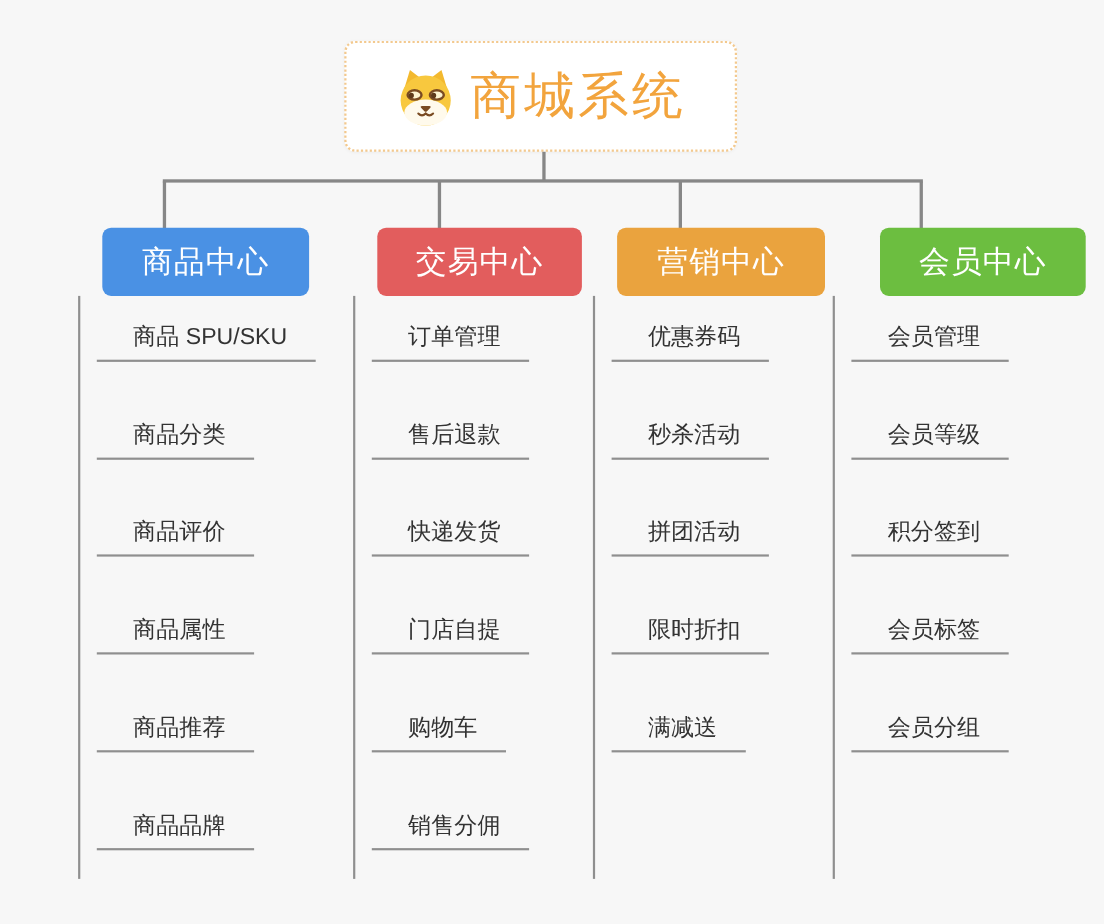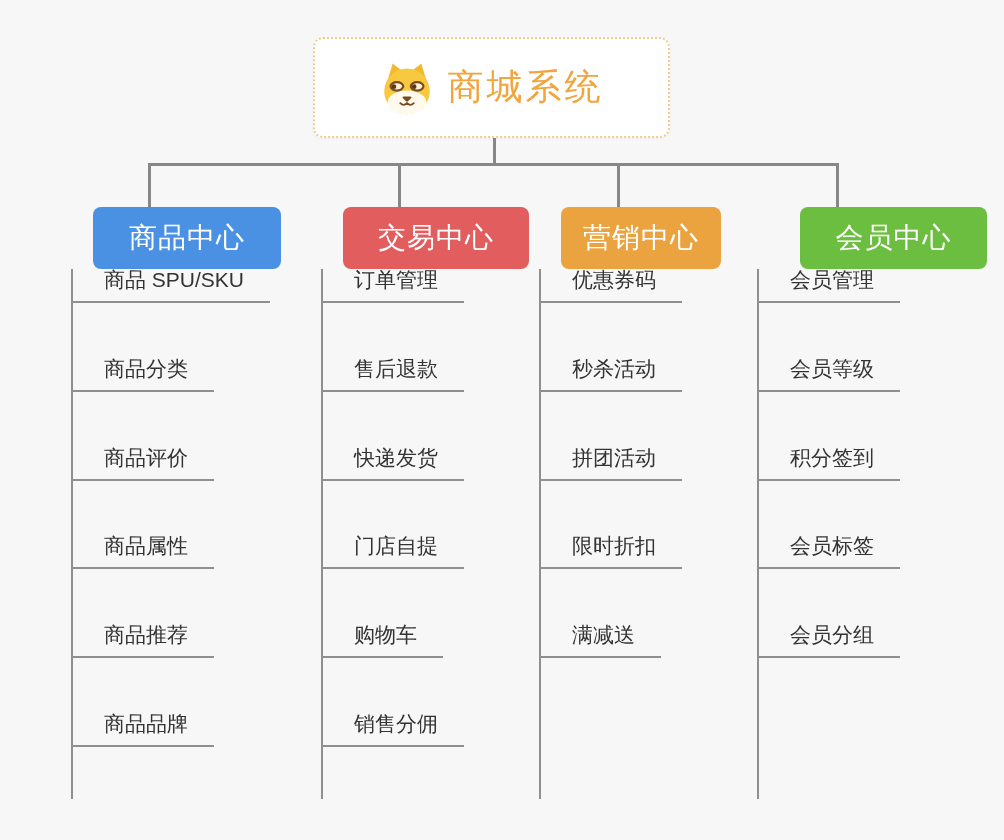"商城系统" .root-label { font-size: 36px -> 46px }
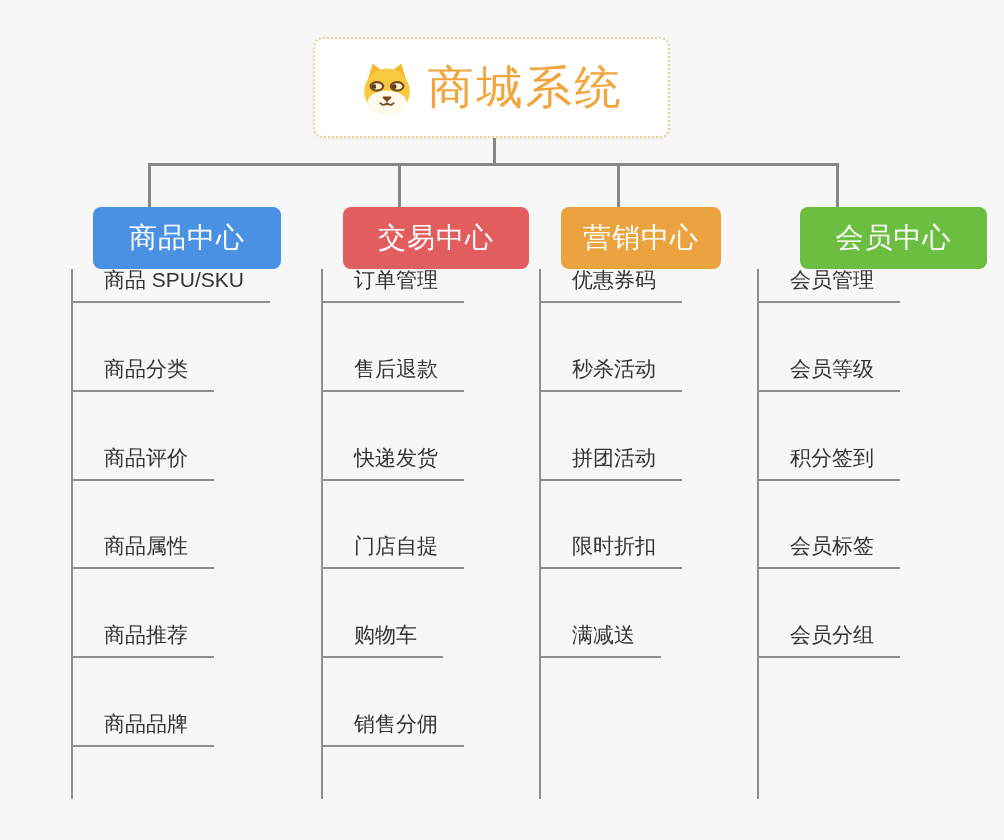"营销中心" .b2 { width: 160px -> 189px }
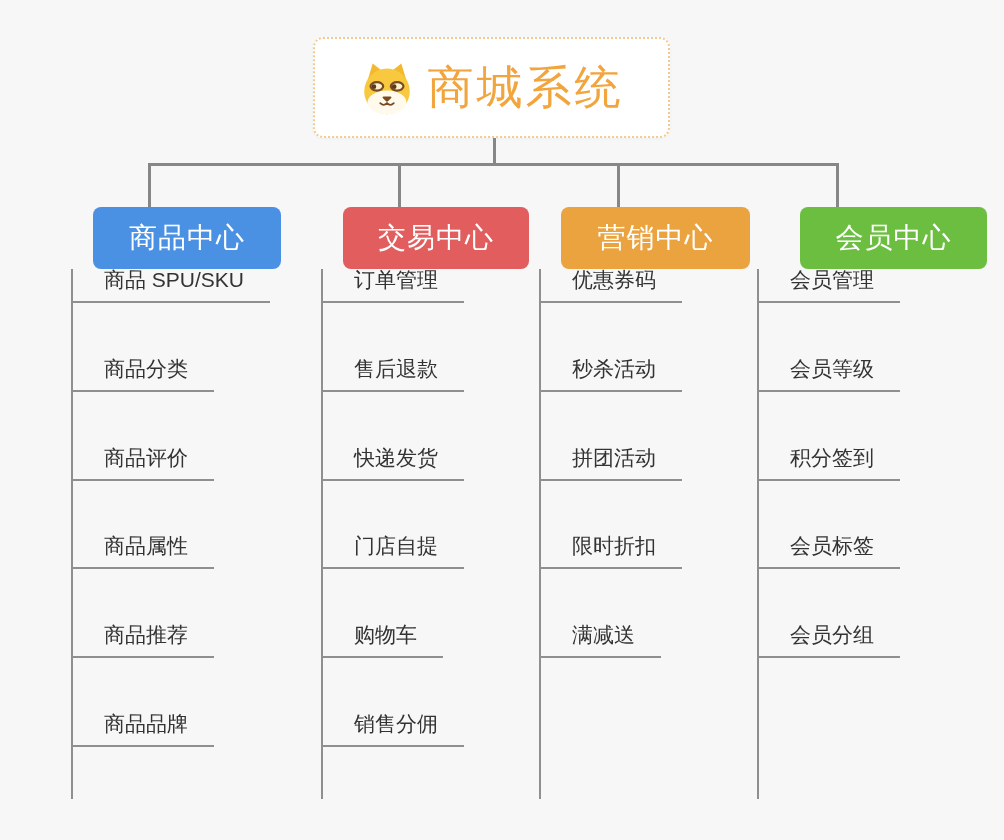"商品 SPU/SKU" .node { align-items: flex-start -> center; padding-left: none -> 17px }
